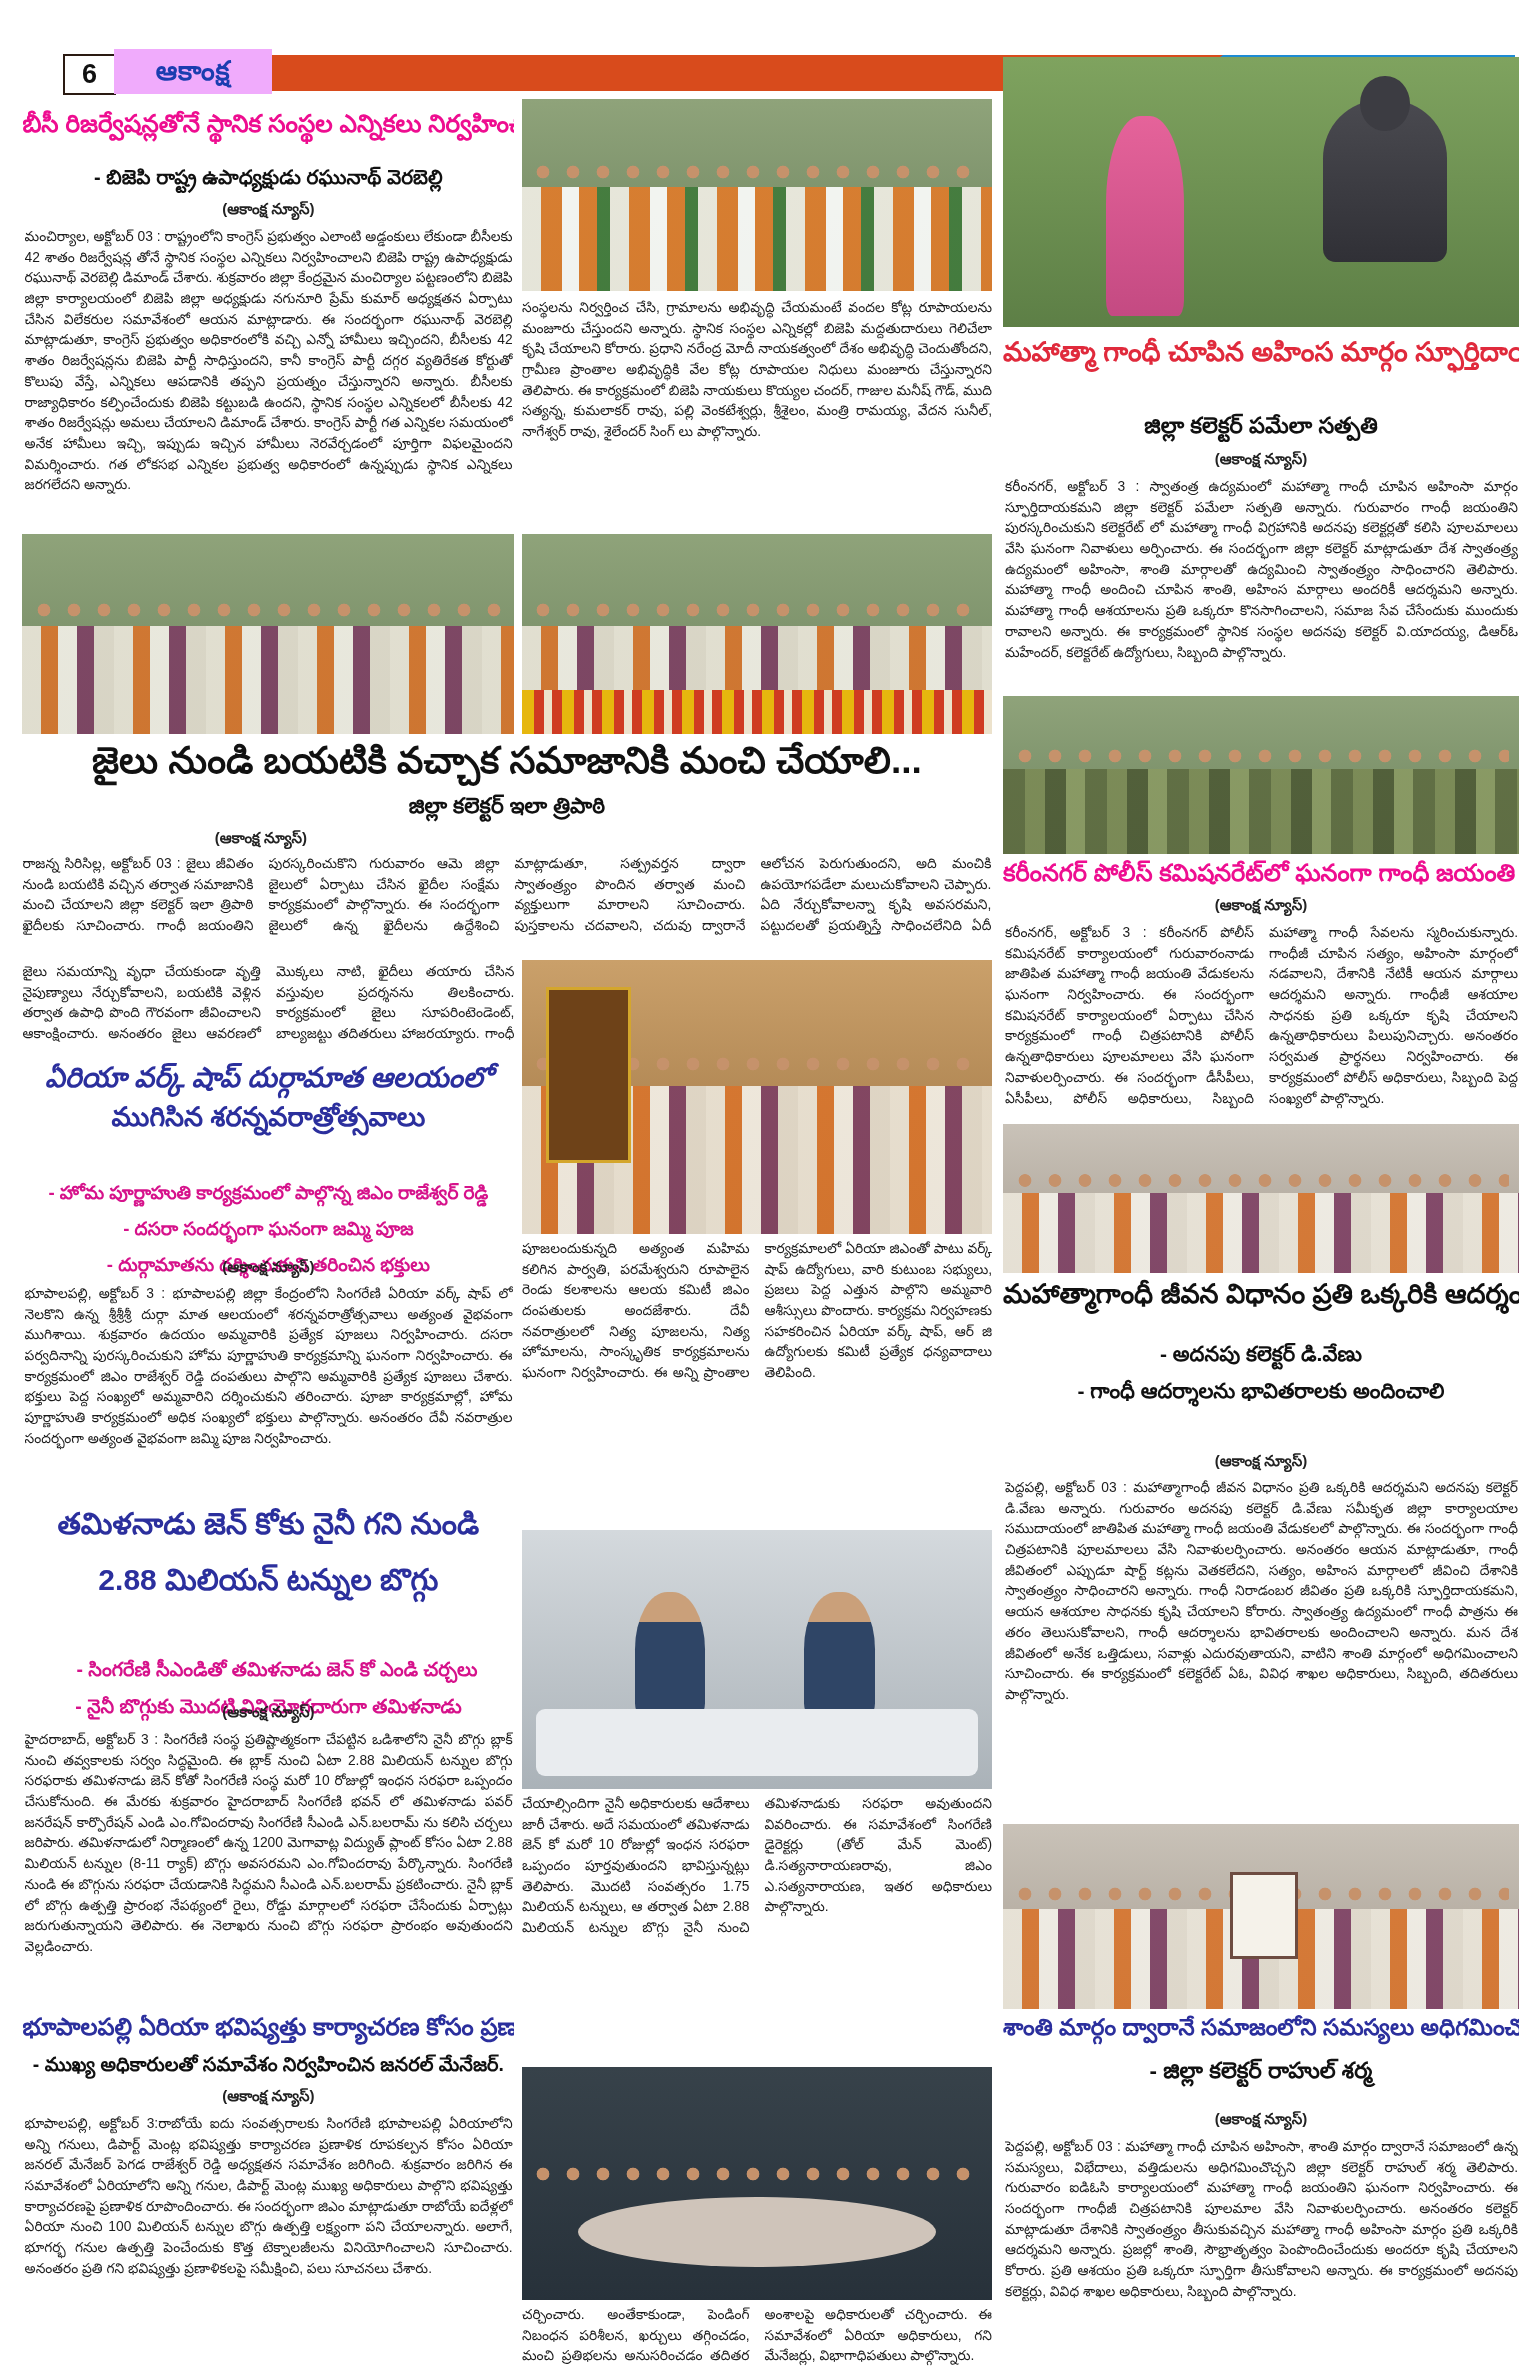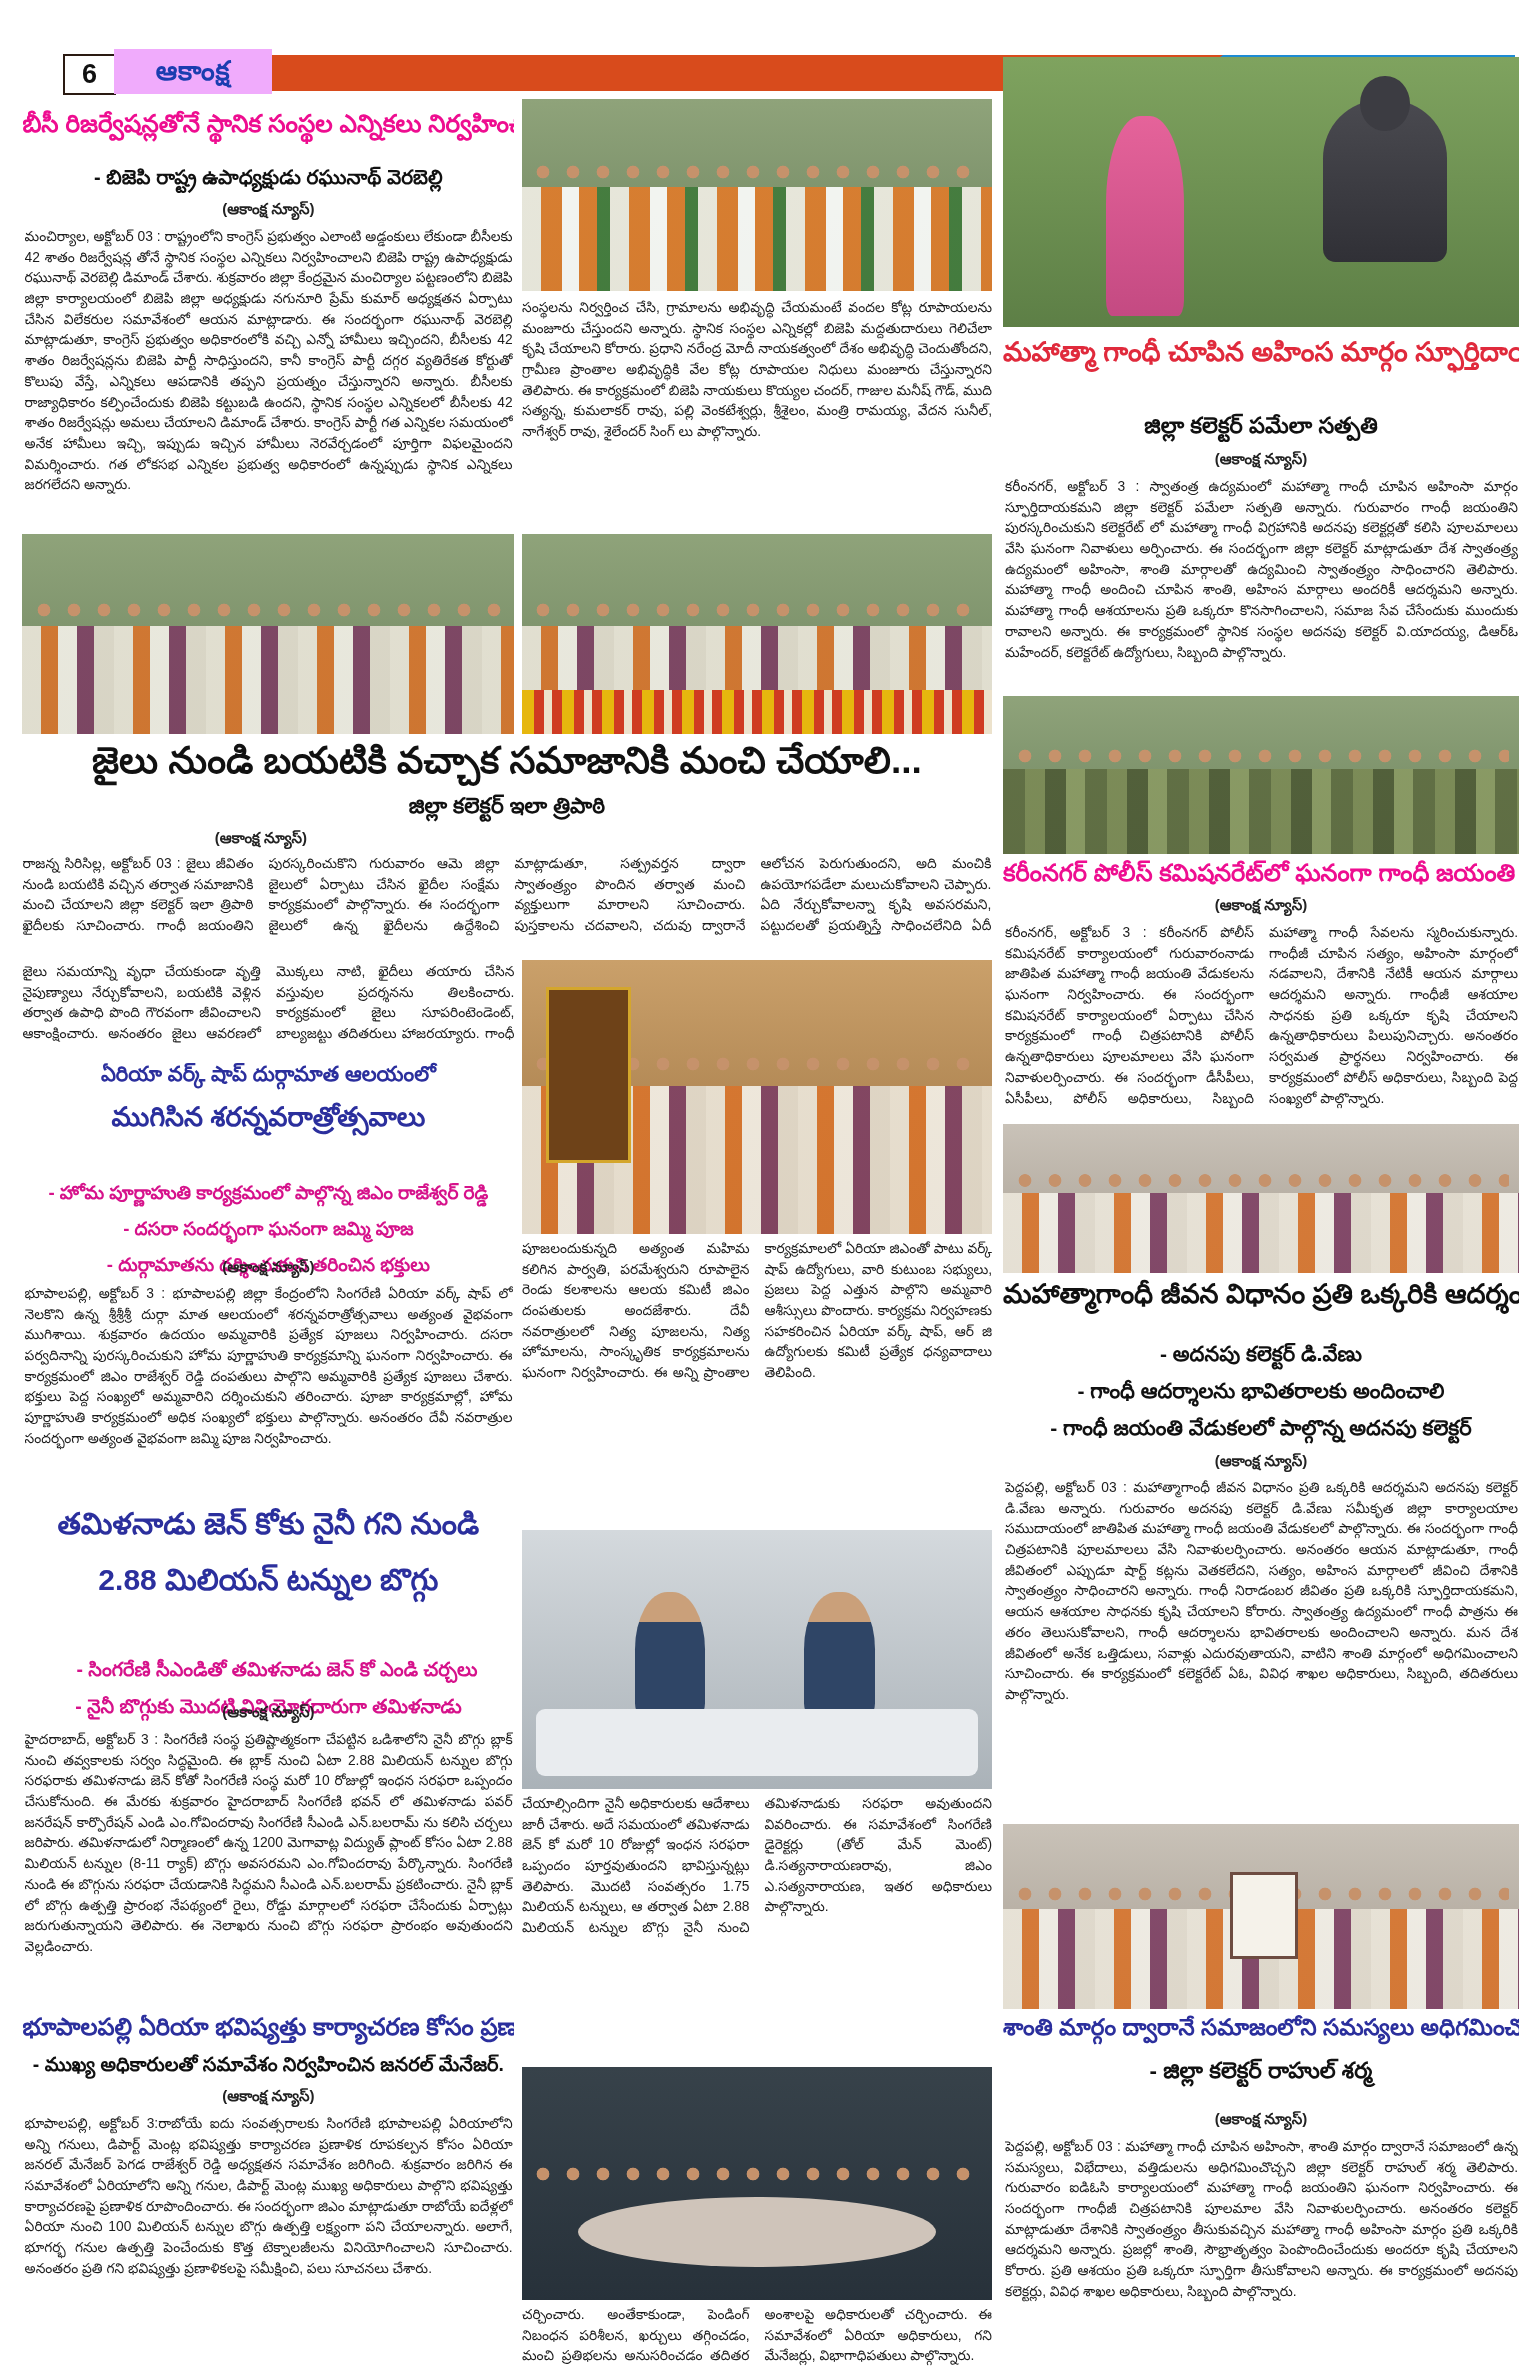"ఏరియా వర్క్ షాప్ దుర్గామాత ఆలయంలో" div.abs { font-size: 21px -> 28px; font-style: none -> italic }
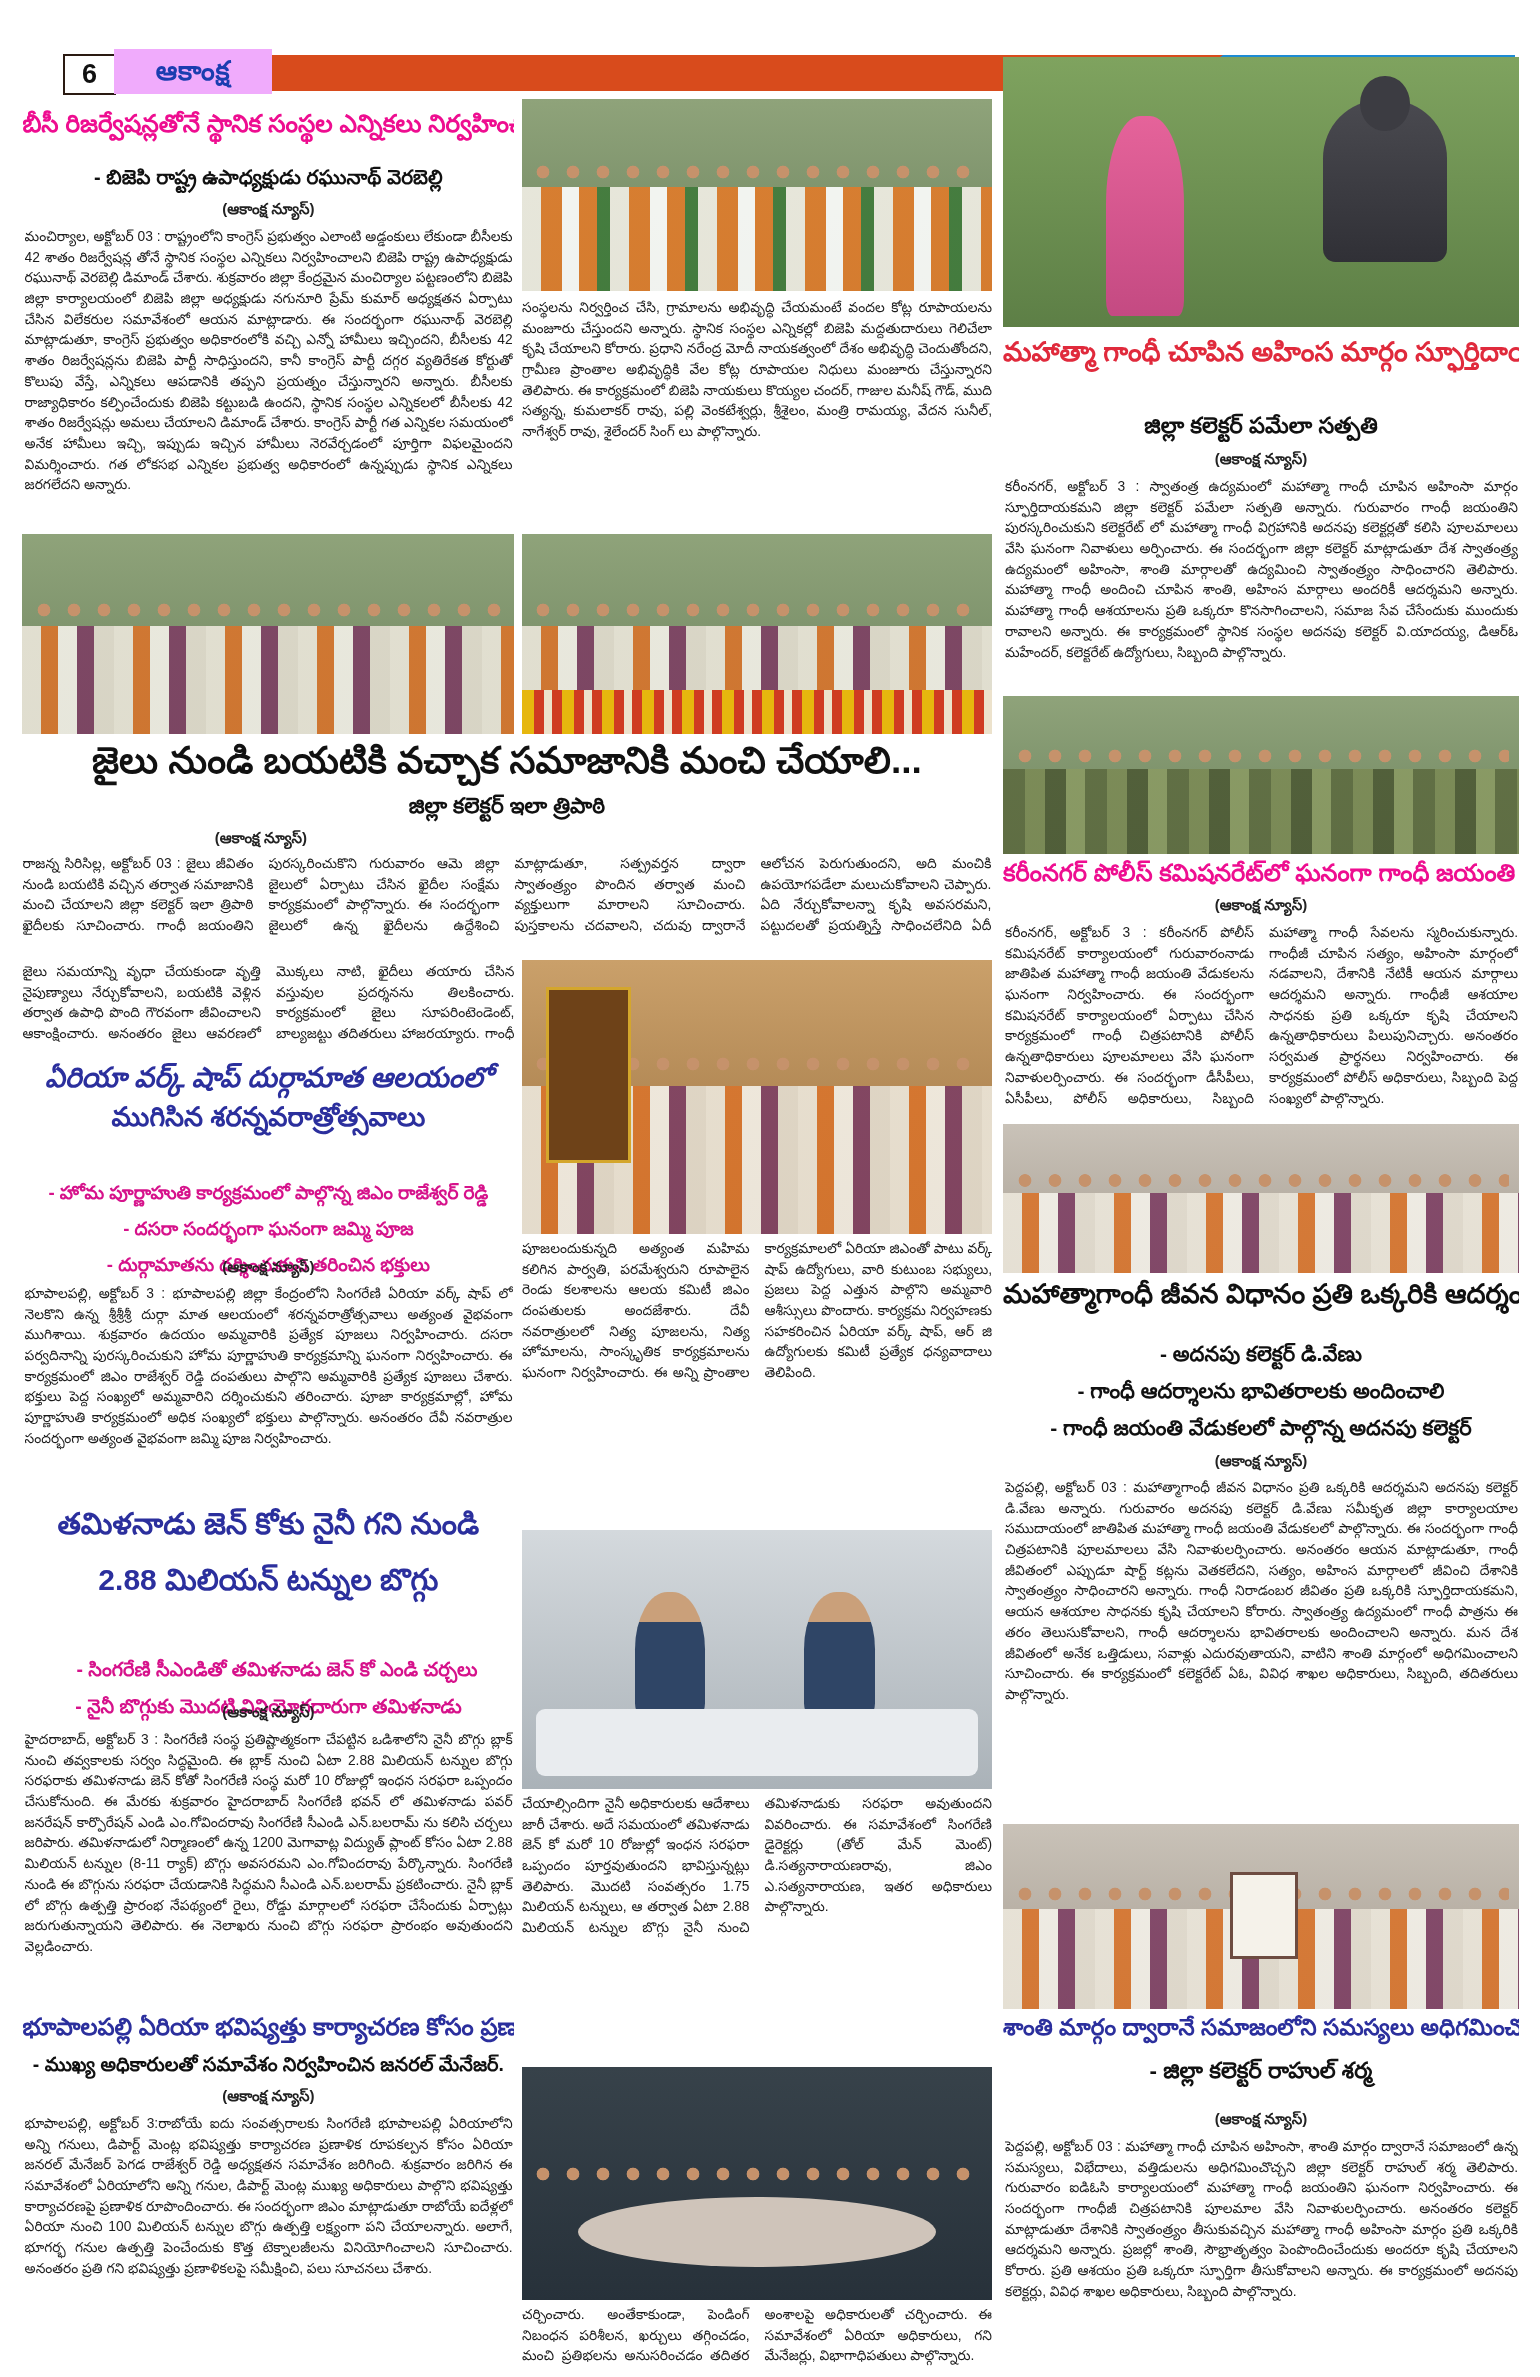"- గాంధీ జయంతి వేడుకలలో పాల్గొన్న" div.abs { html: <div>- గాంధీ జయంతి వేడుకలలో పాల్గొన్న అదనపు కలెక్టర్</div> -> none }
